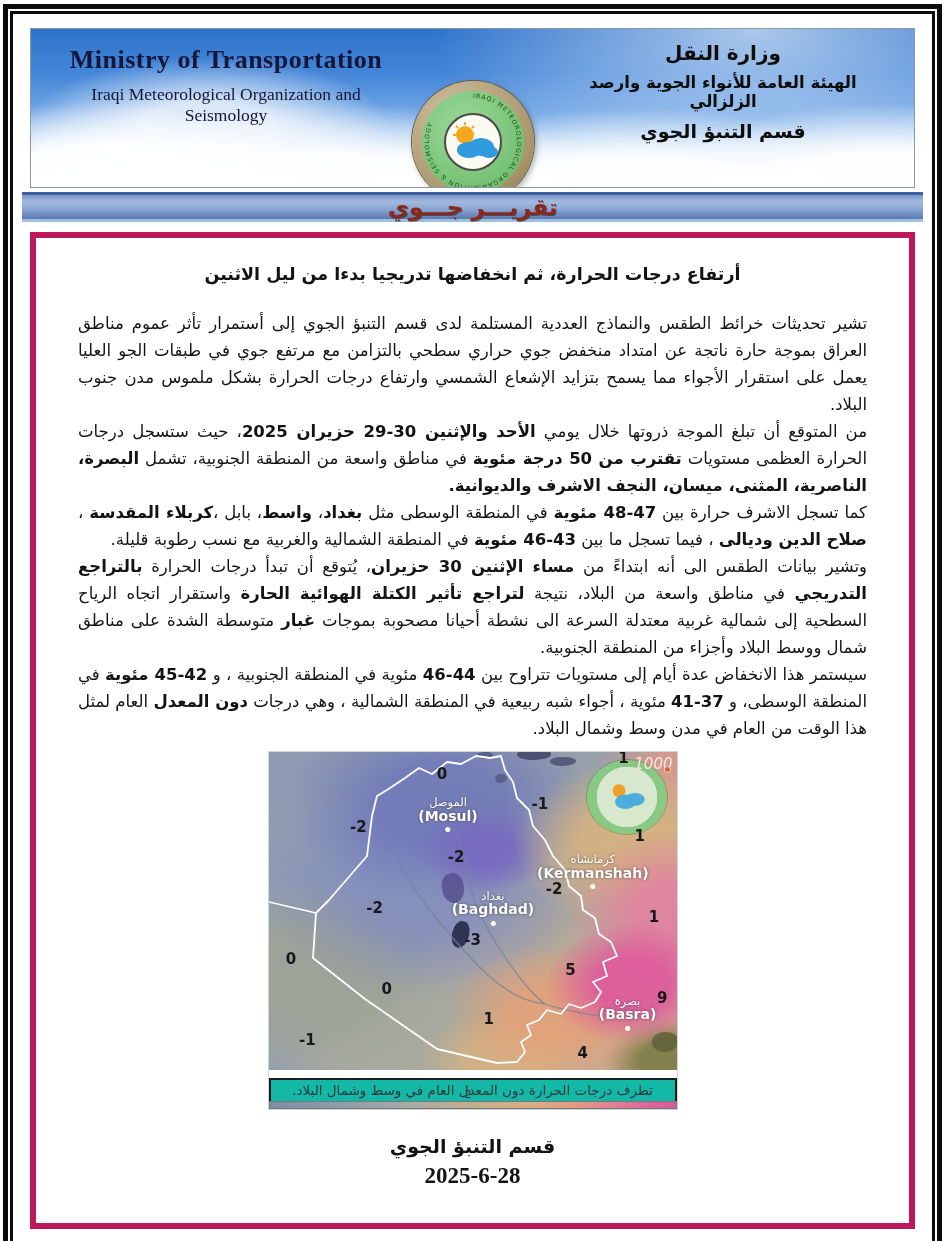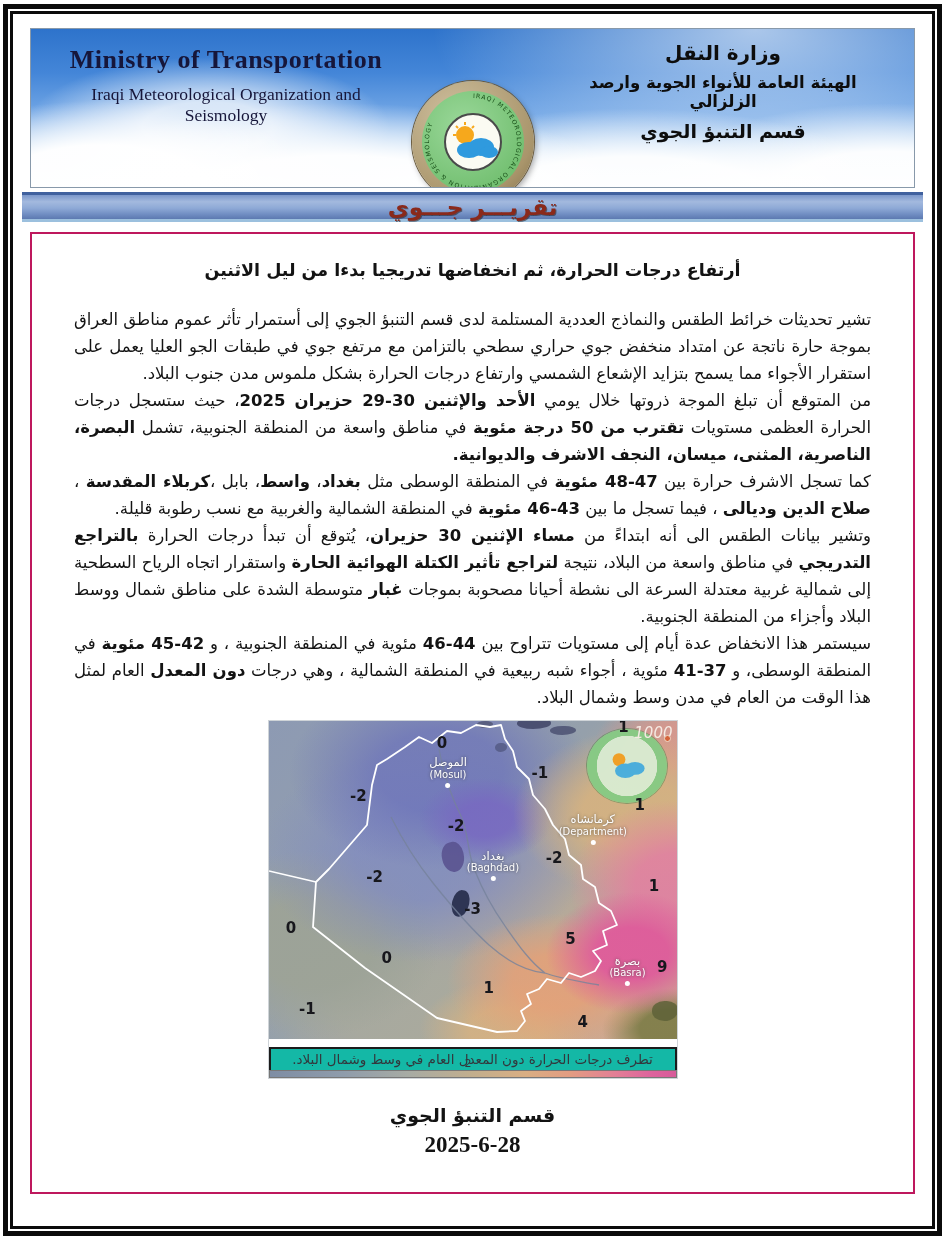"أرتفاع درجات الحرارة، ثم انخفاضها" .content { border: 2px solid #be185d -> 6px solid #be185d }
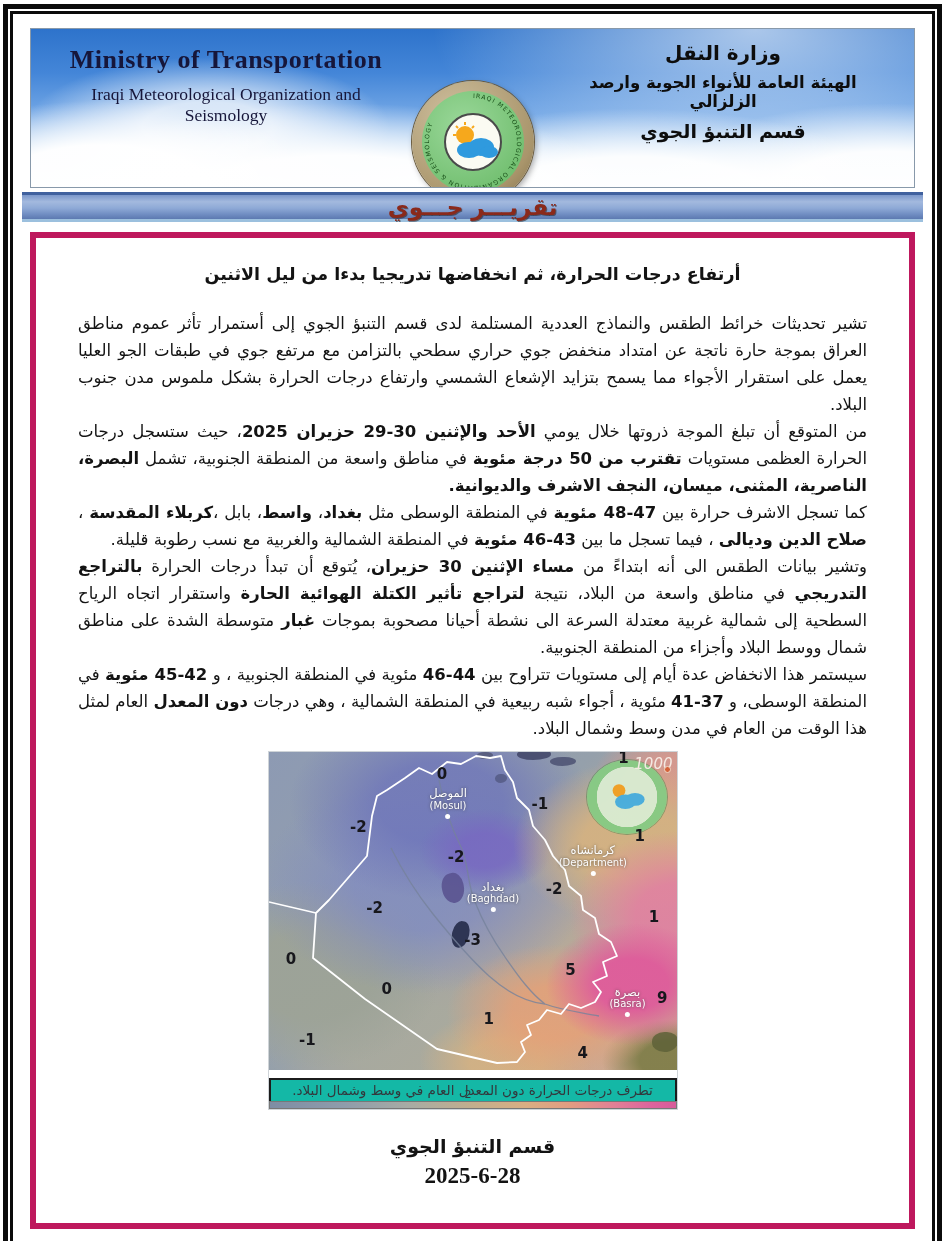"الموصل" .city { margin-top: none -> 9px }
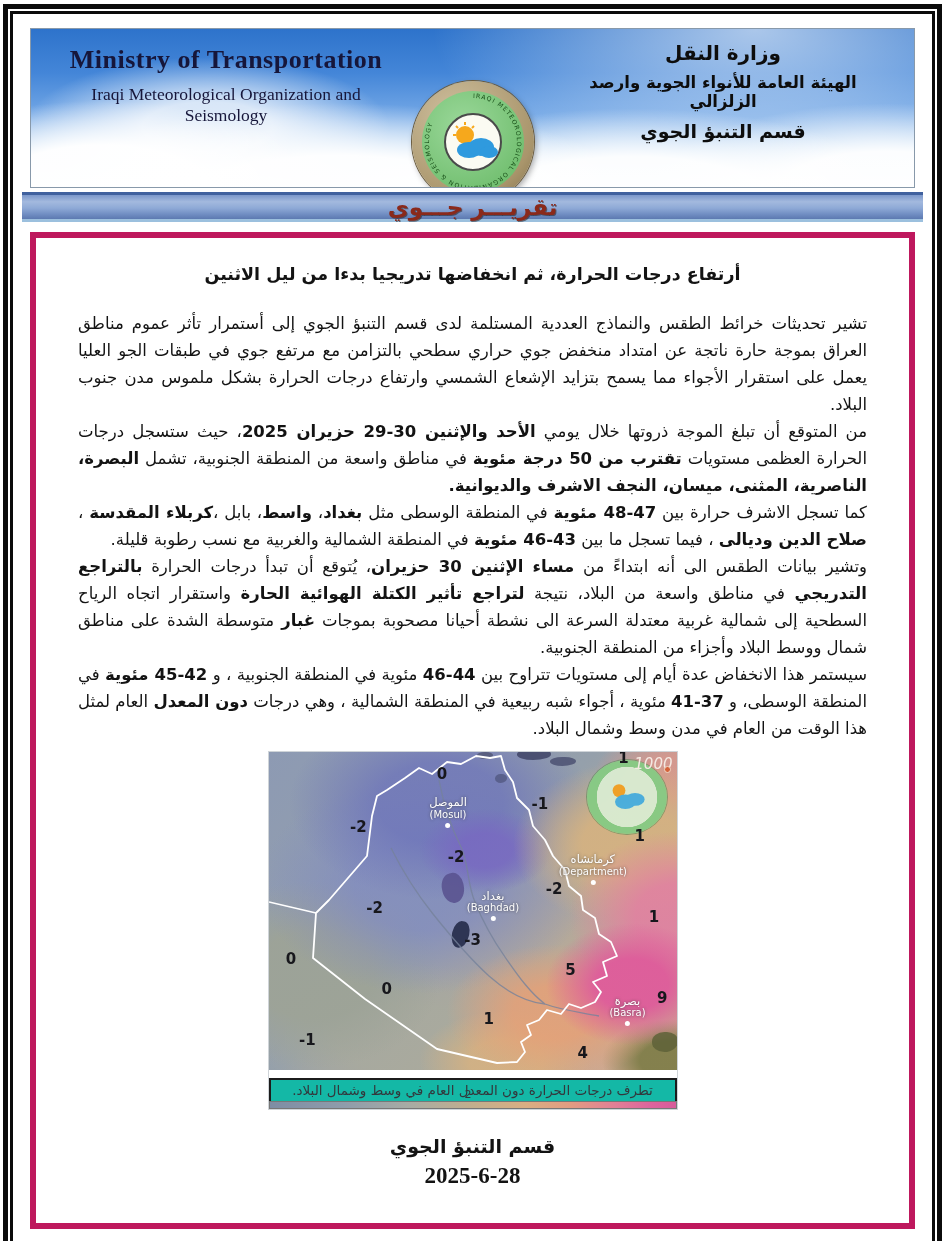"(Mosul)" .city .en { font-size: 10px -> 14px; font-weight: none -> bold }
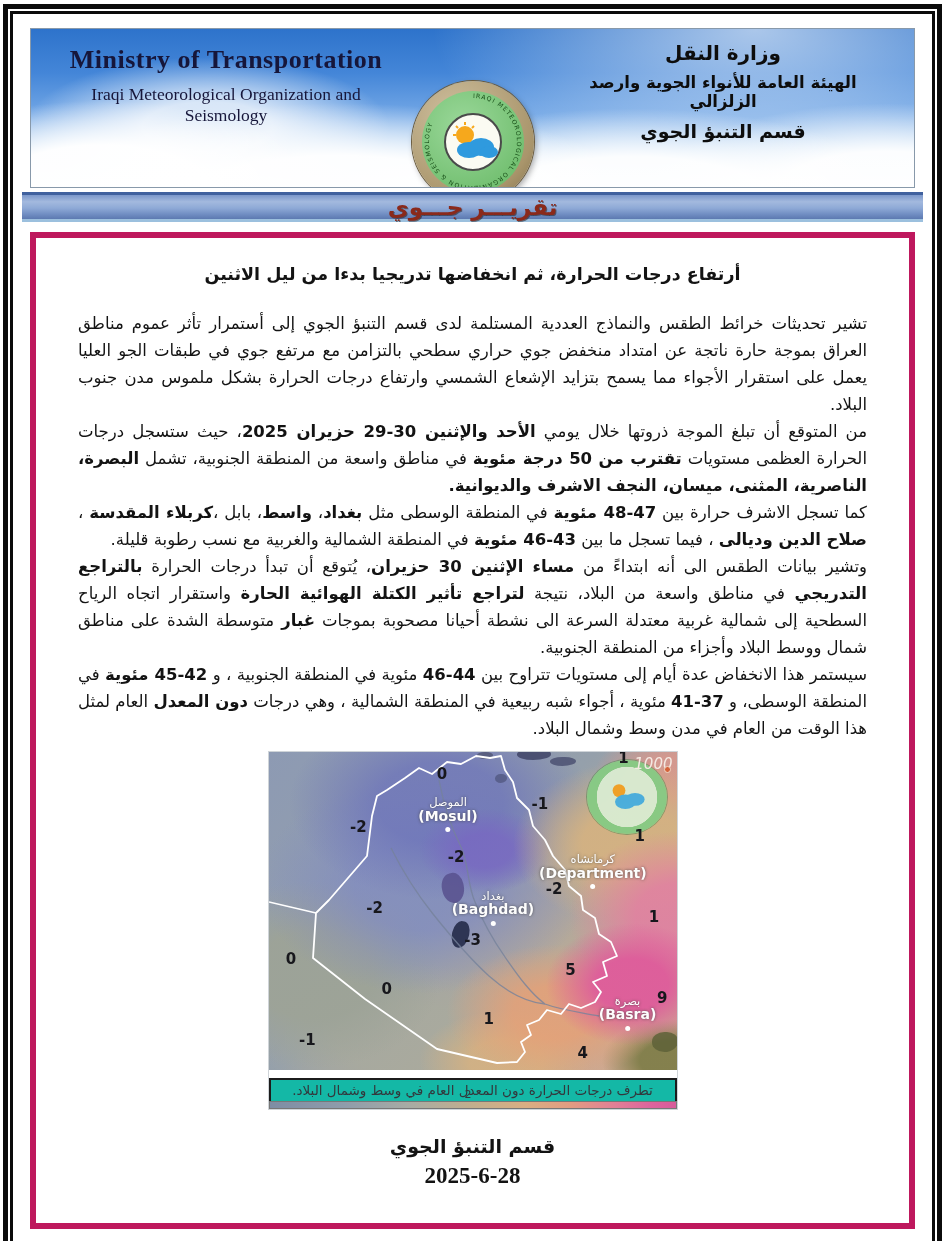"(Department)" span.en { text: Department -> Kermanshah }
